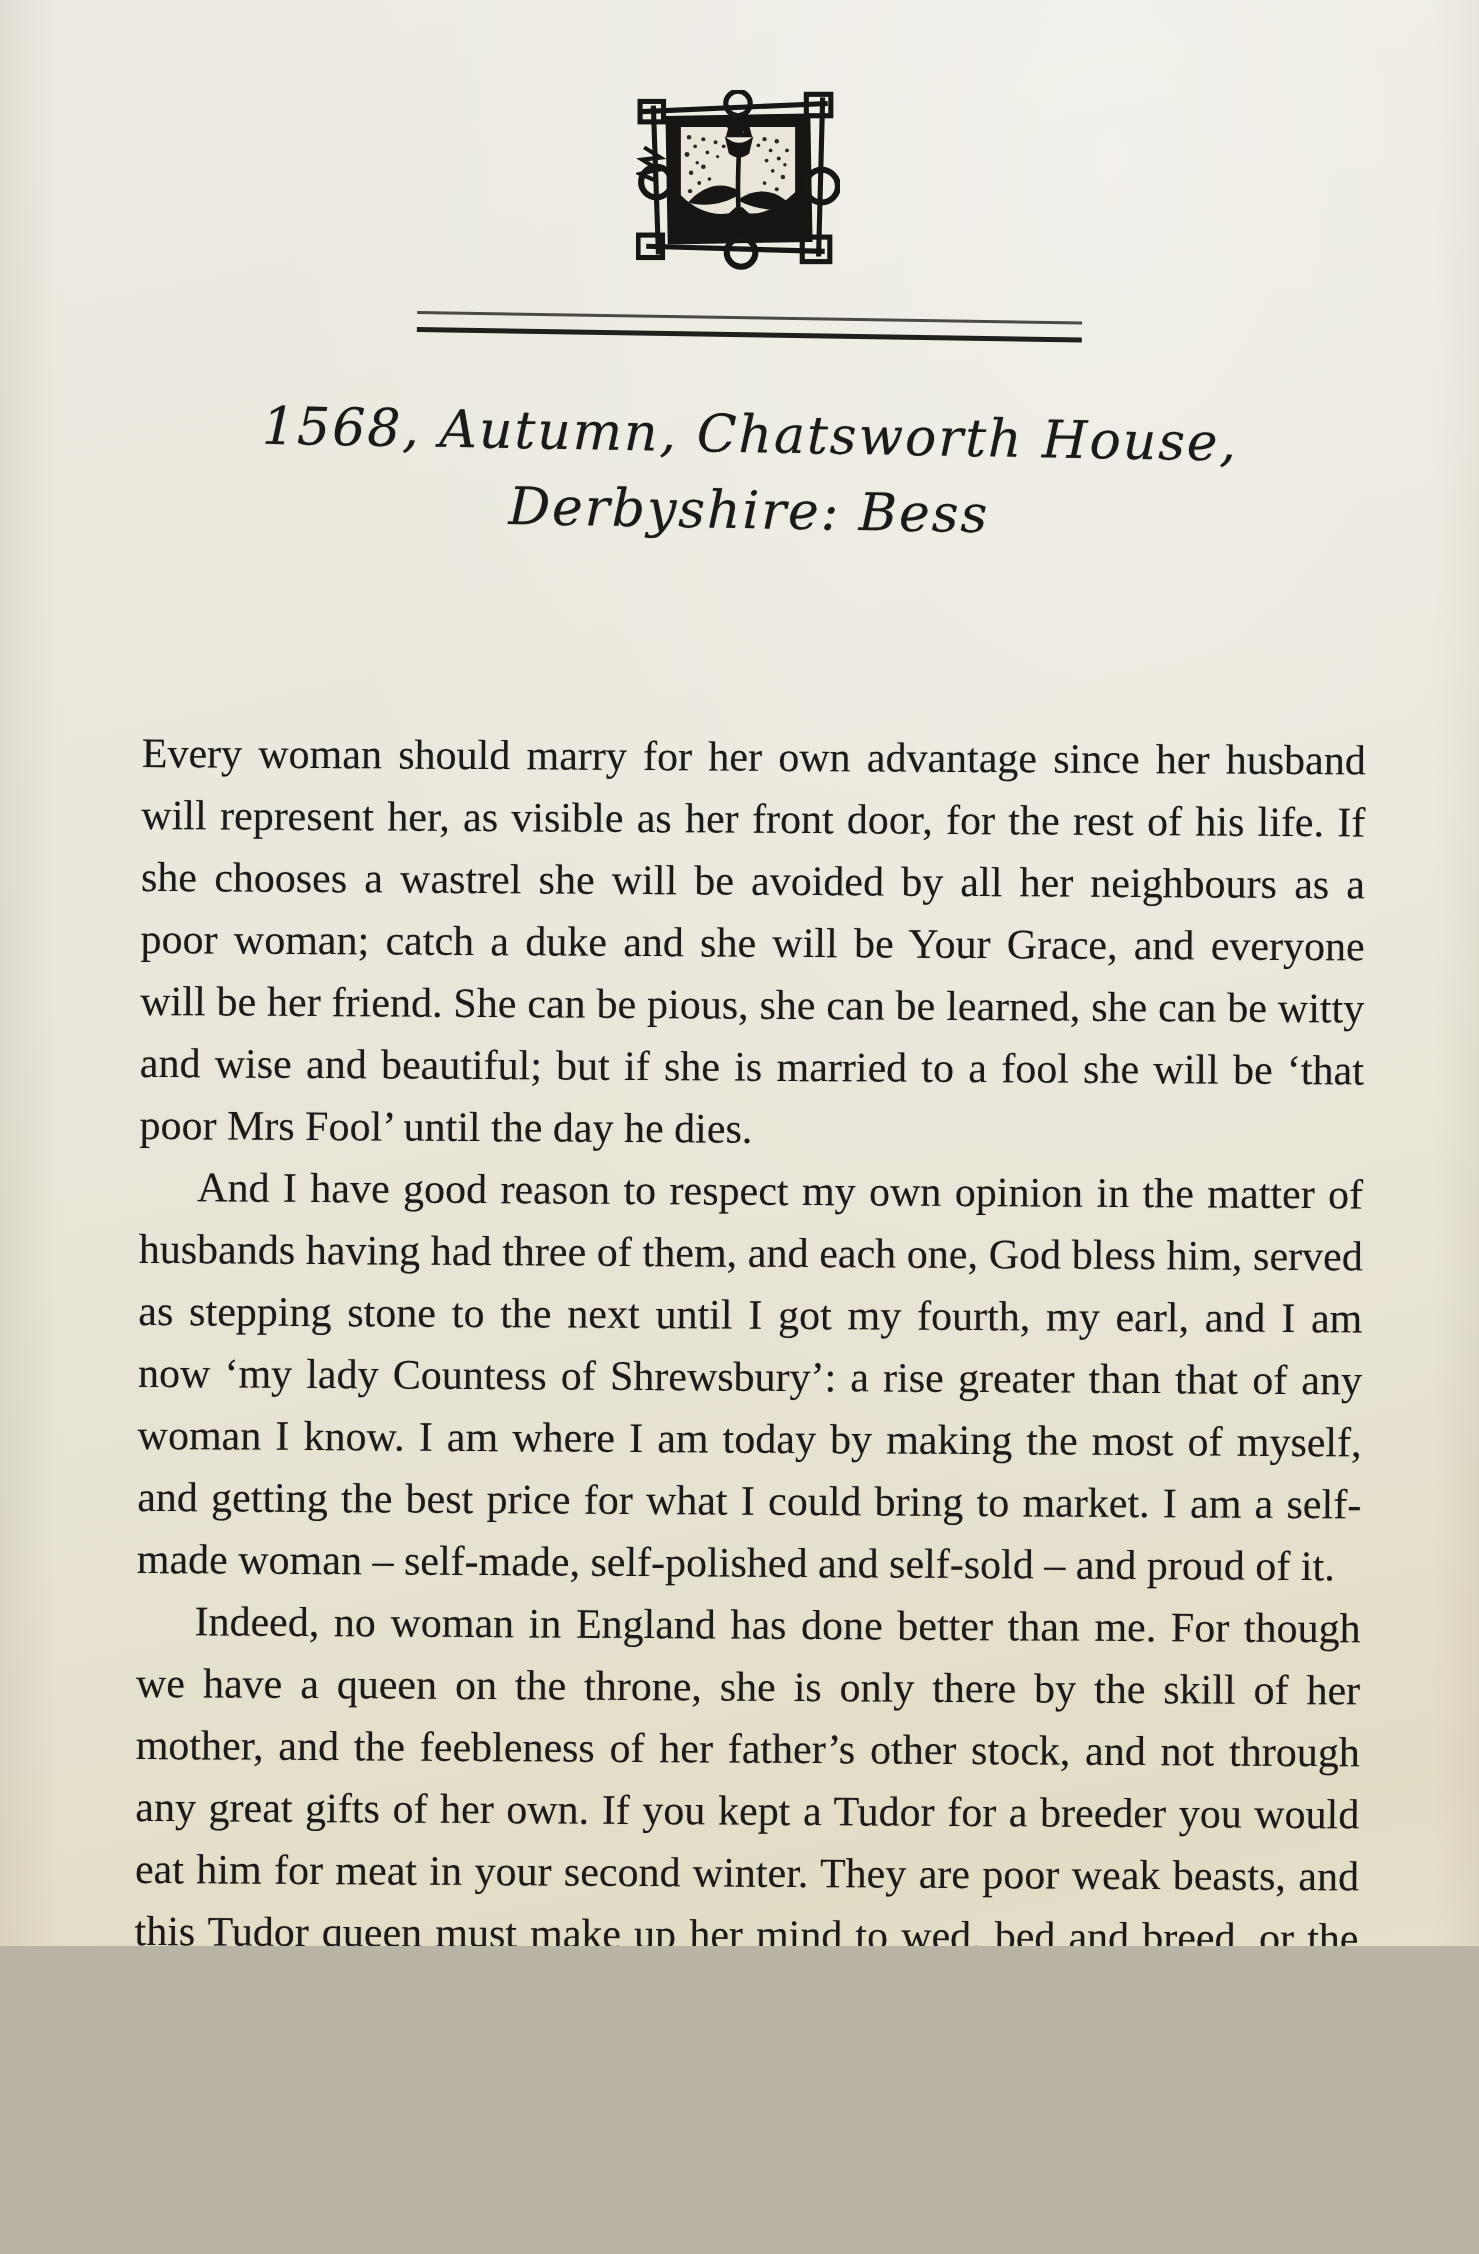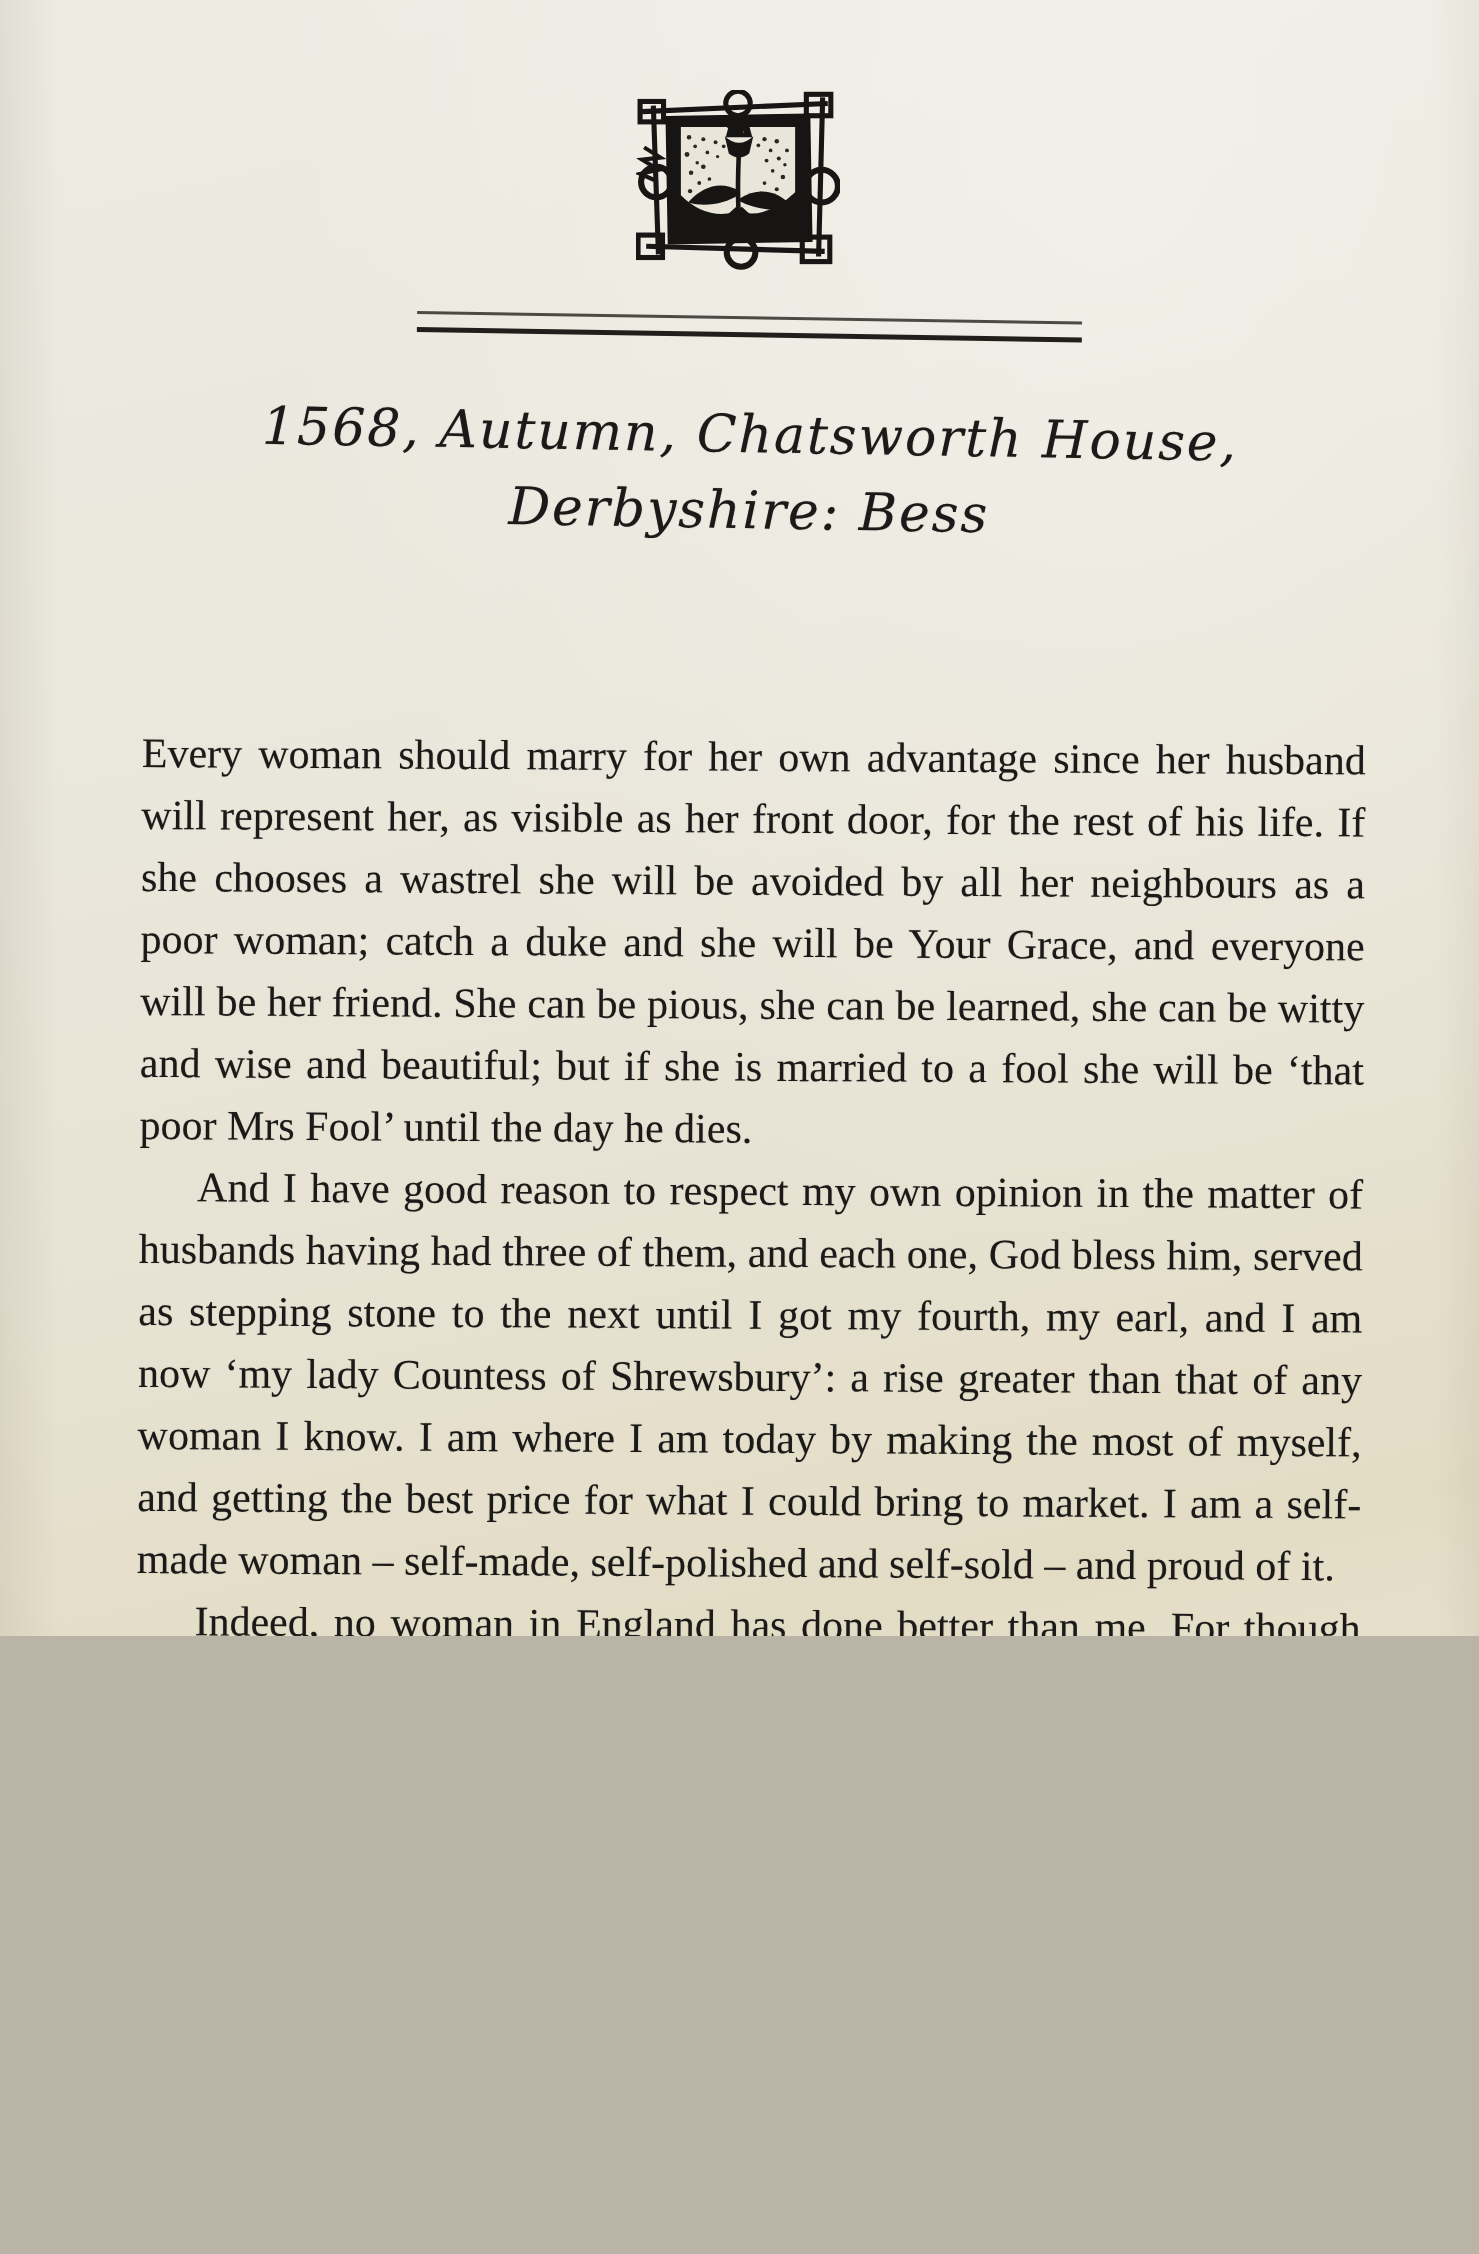"1568, Autumn, Chatsworth House," .page { height: 1636px -> 1946px }
